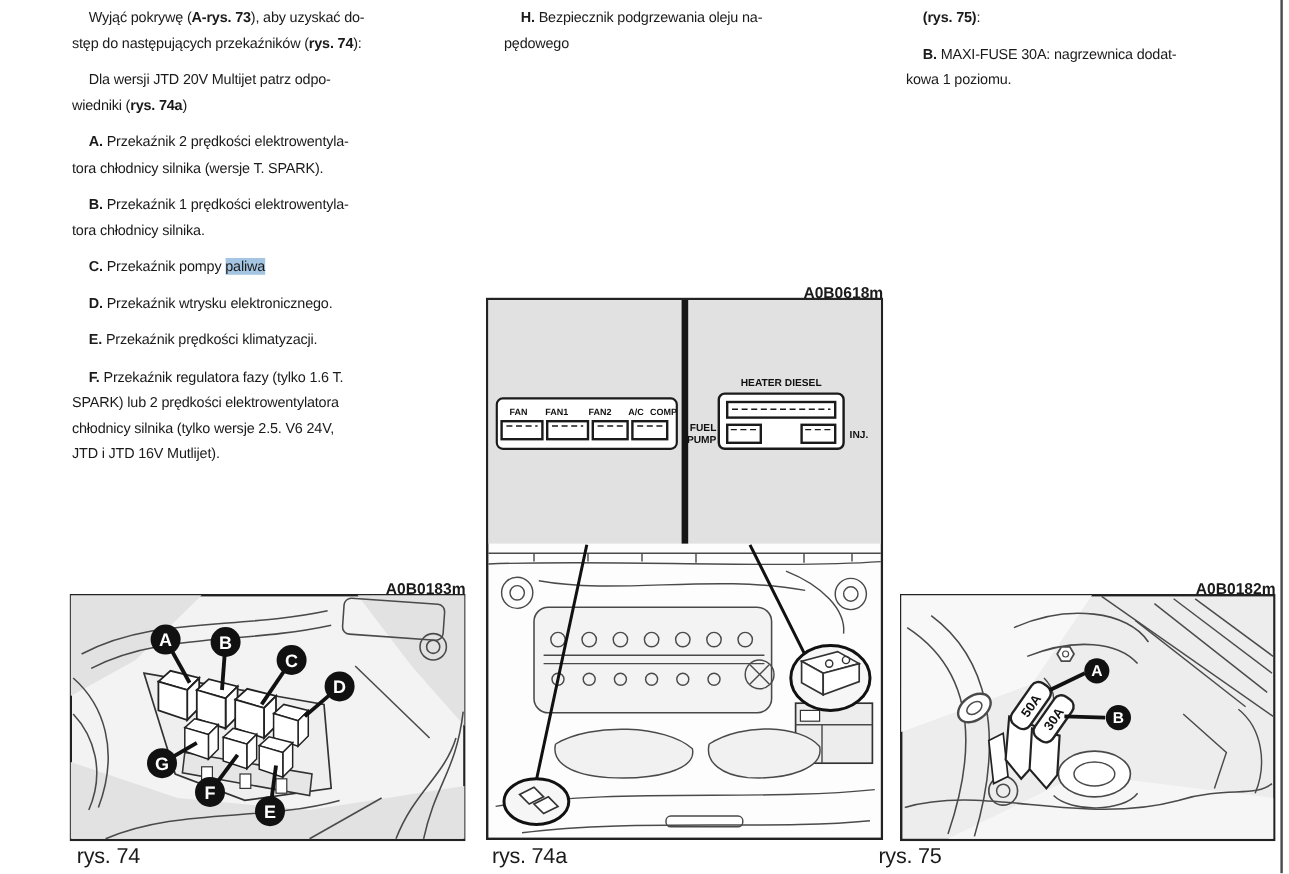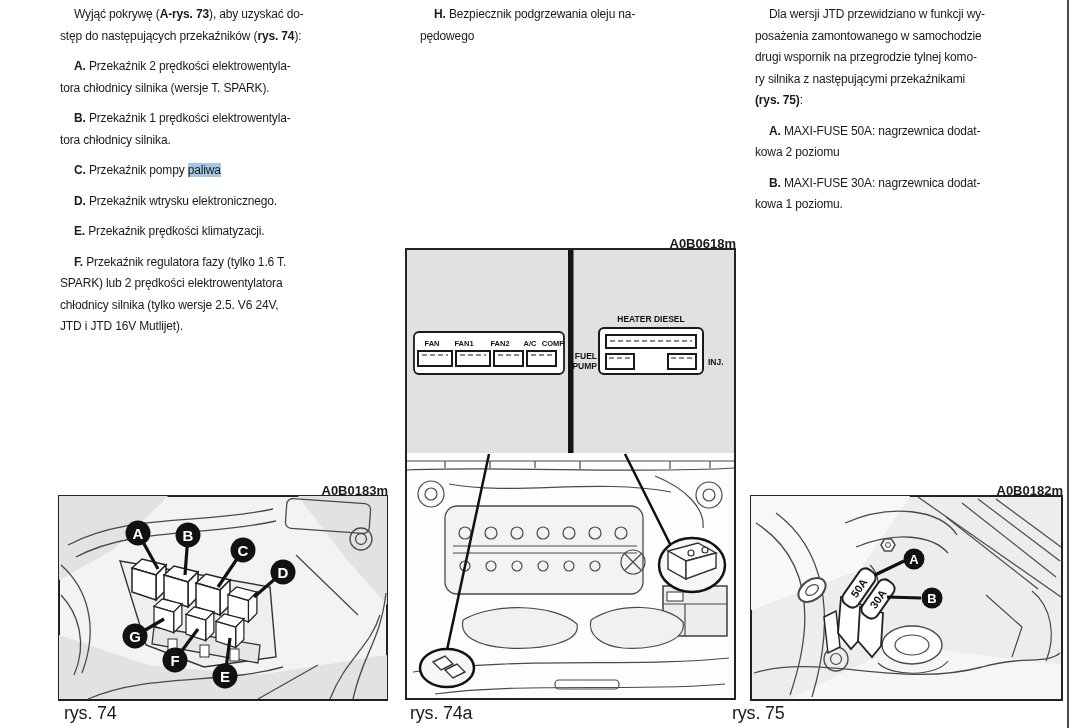"Dla wersji JTD przewidziano w" span { html: <span>Dla wersji JTD przewidziano w funkcji wy- posażenia zamontowanego w samochodzie drugi wspornik na przegrodzie tylnej komo- ry silnika z następującymi przekaźnikami </span> -> none }
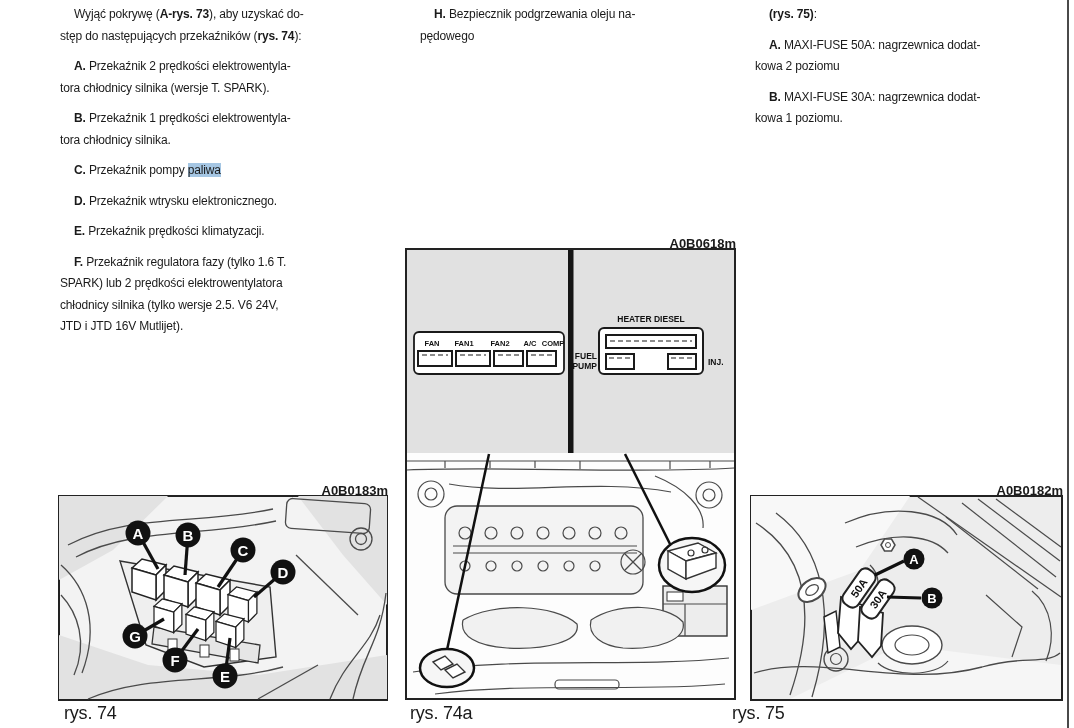"A. MAXI-FUSE 50A: nagrzewnica dodat-" p { html: <p><span>A.</span><span> MAXI-FUSE 50A: nagrzewnica dodat- kowa 2 poziomu</span></p> -> none }
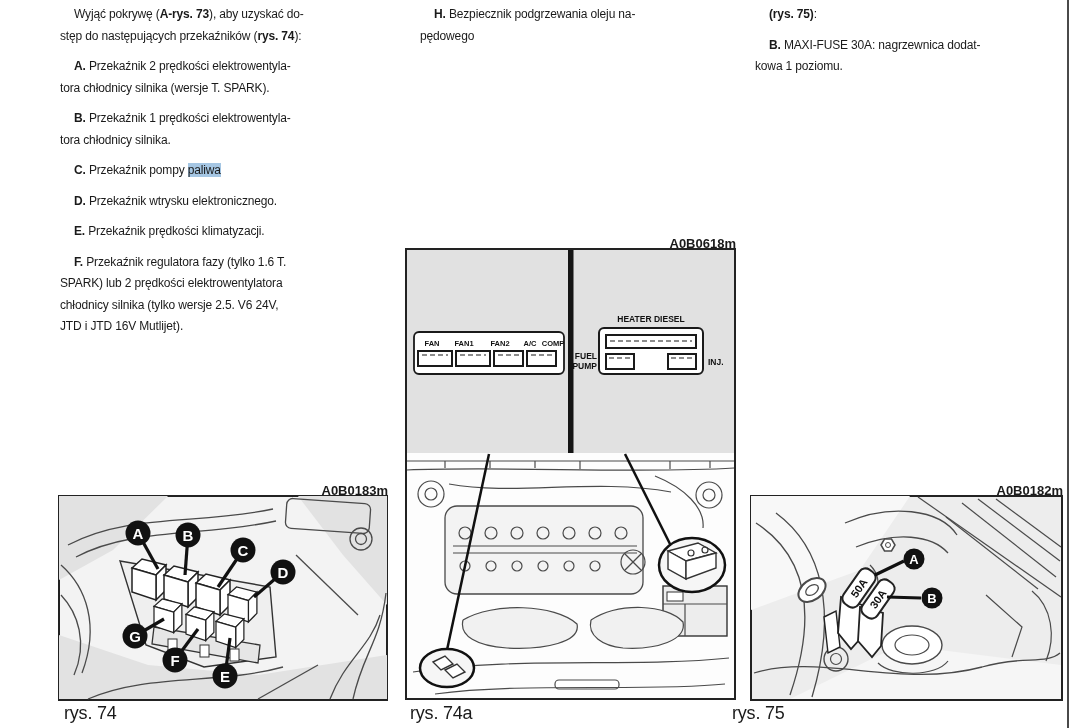"Dla wersji JTD 20V Multijet" p { html: none -> <p><span>Dla wersji JTD 20V Multijet patrz odpo- wiedniki (</span><span>rys. 74a</span><span>)</span></p> }
